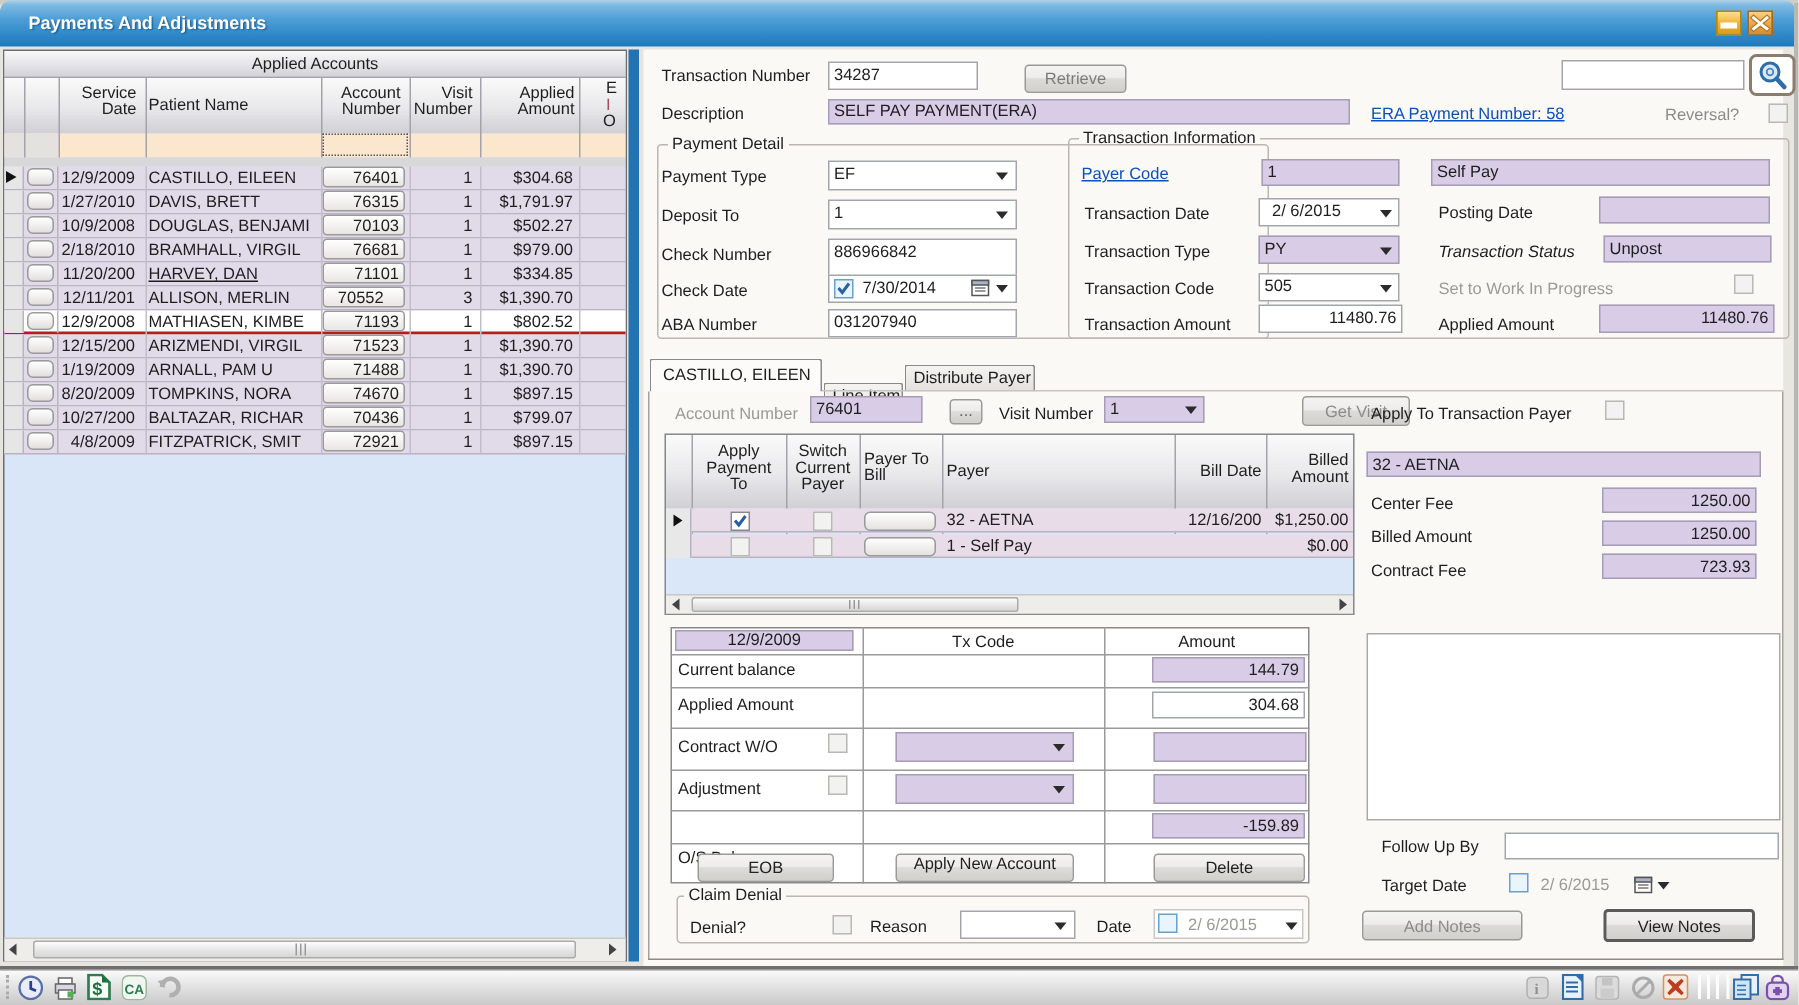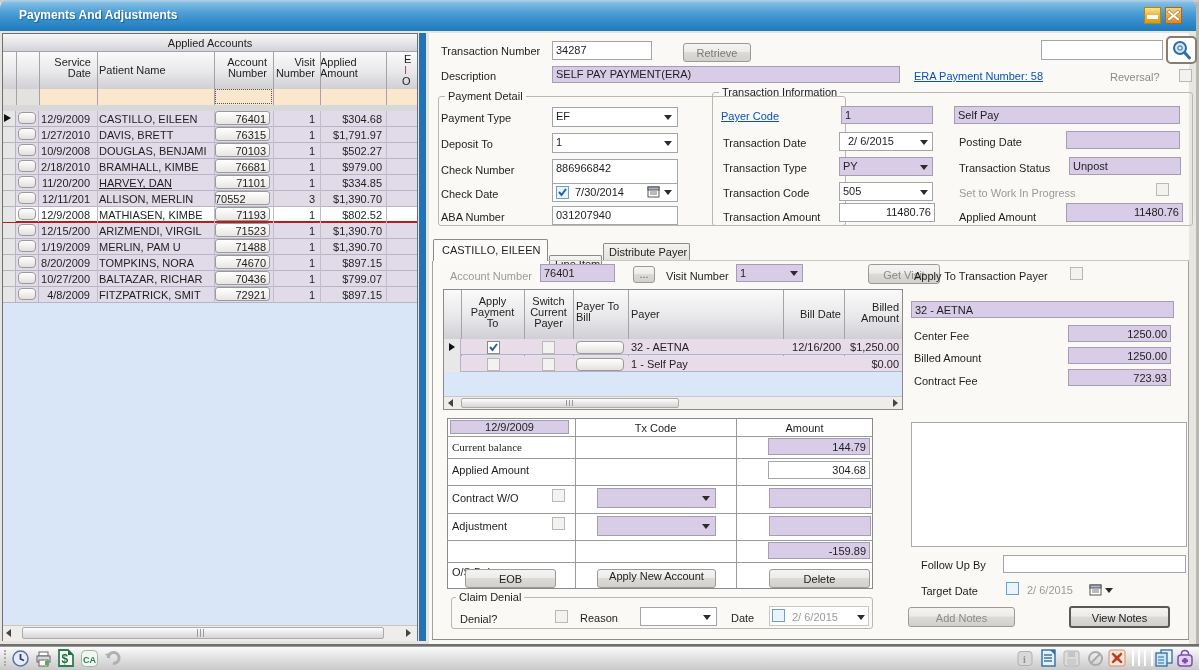"Applied" div.lbl { text-align: left -> right }
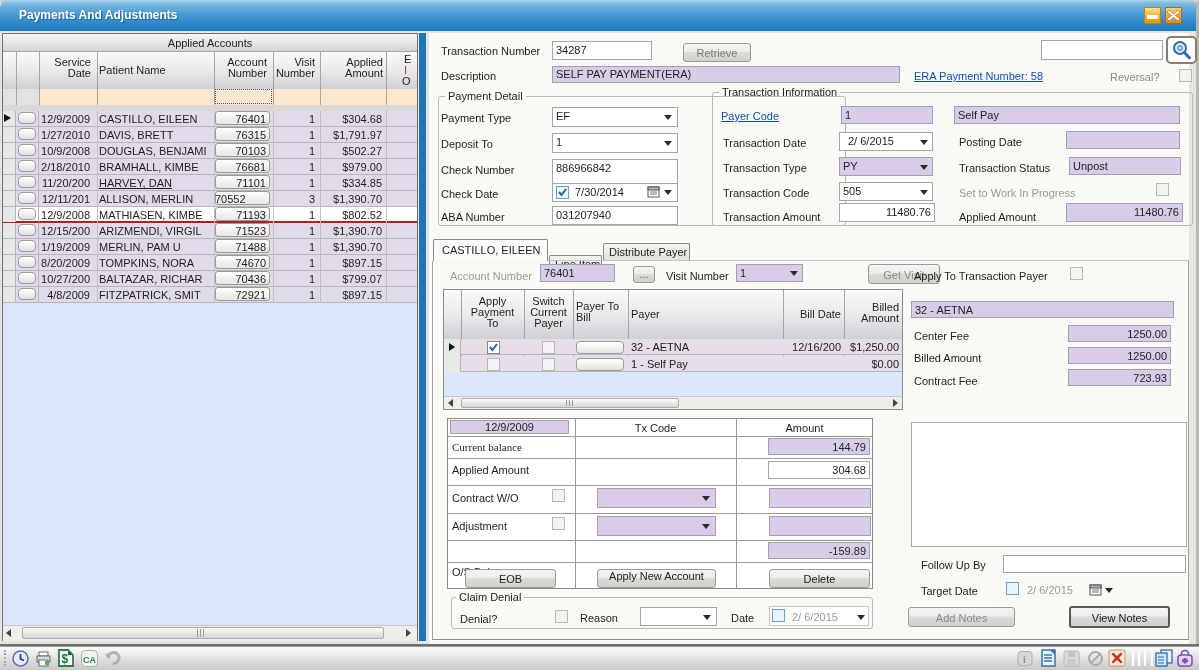"BRAMHALL, KIMBE" div.abs { text: KIMBE -> VIRGIL }
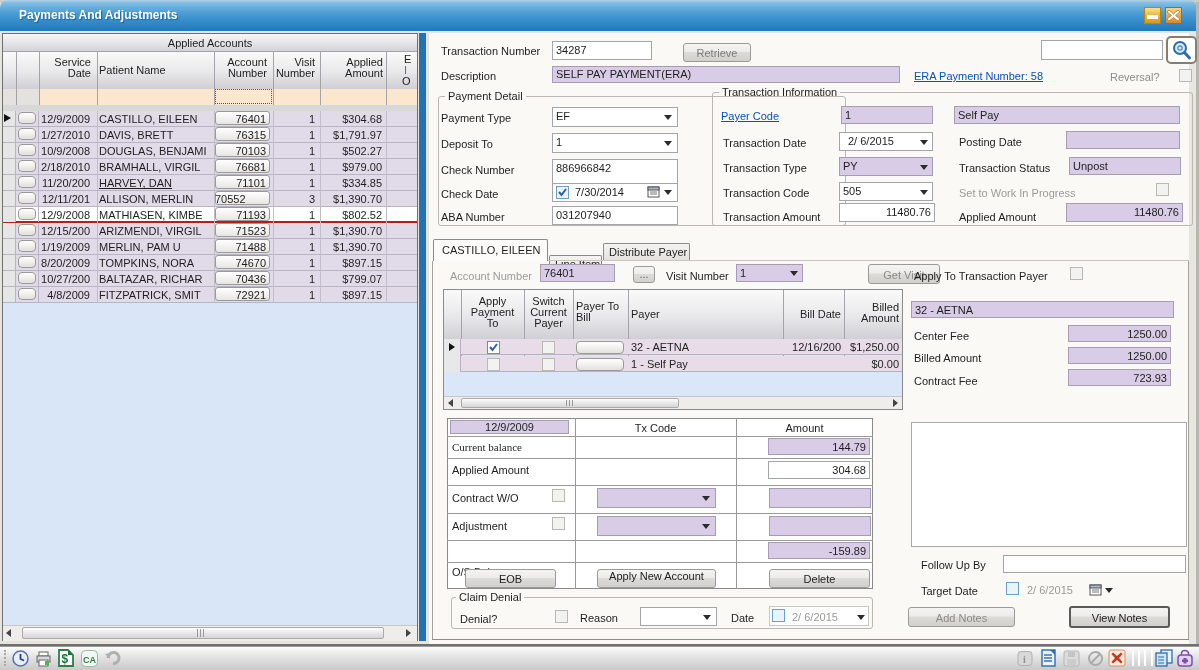"Transaction Status" div.lbl { font-style: none -> italic }
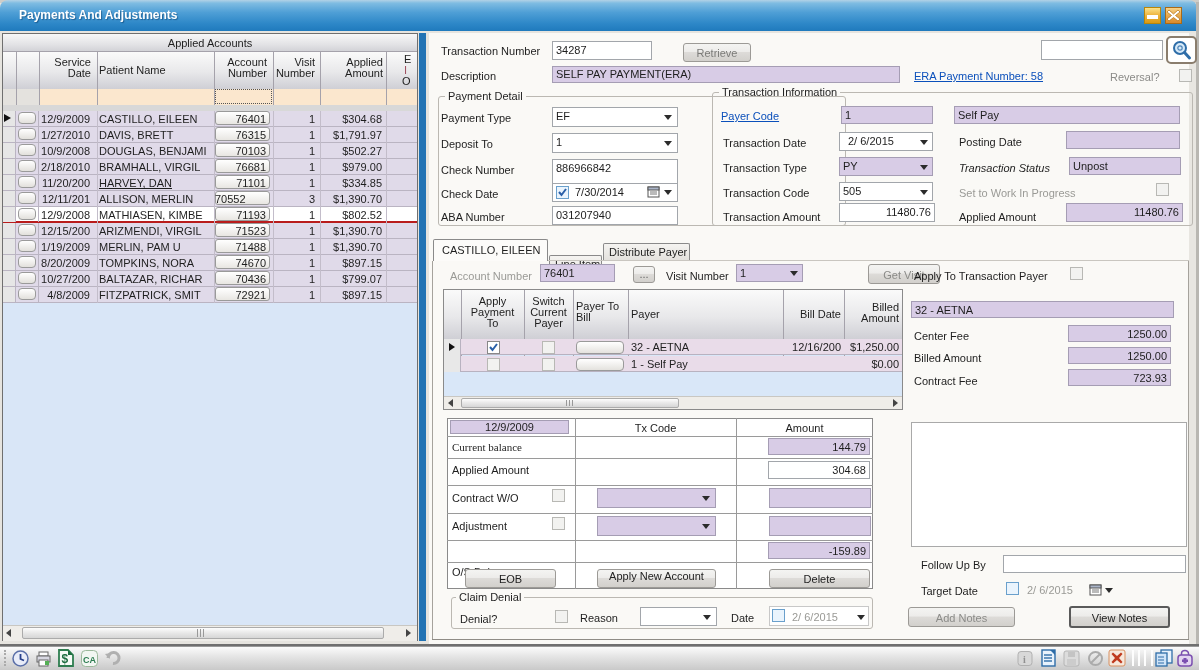"70552" div.abs { text-align: left -> center }
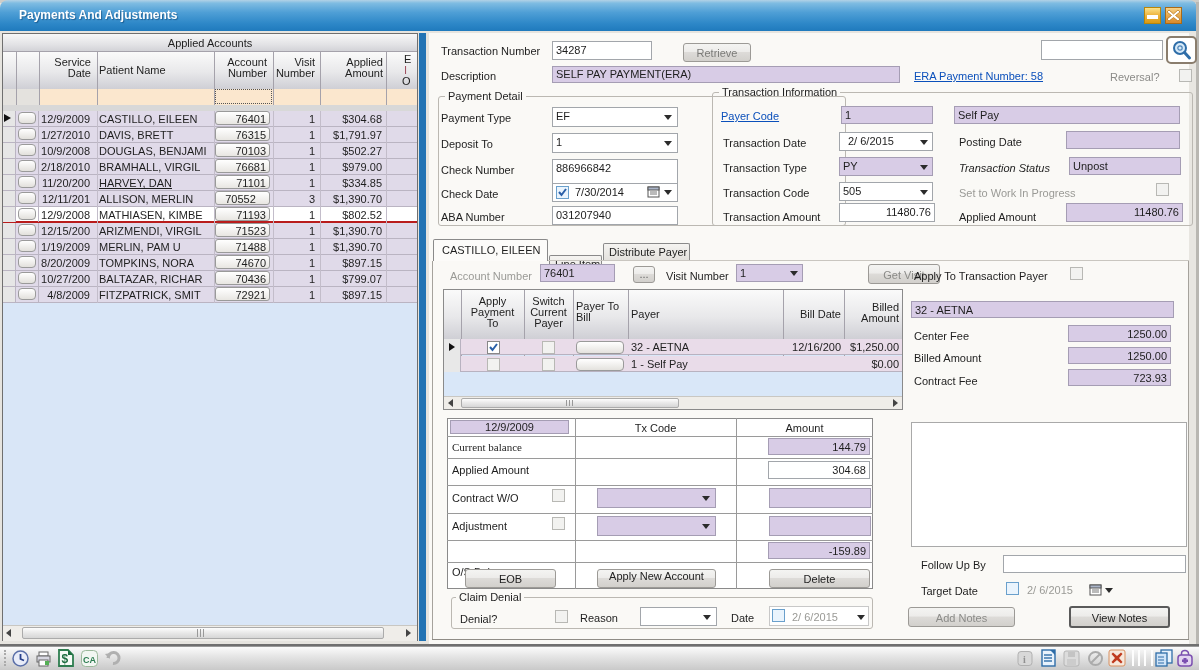"MERLIN, PAM U" div.abs { text: MERLIN -> ARNALL }
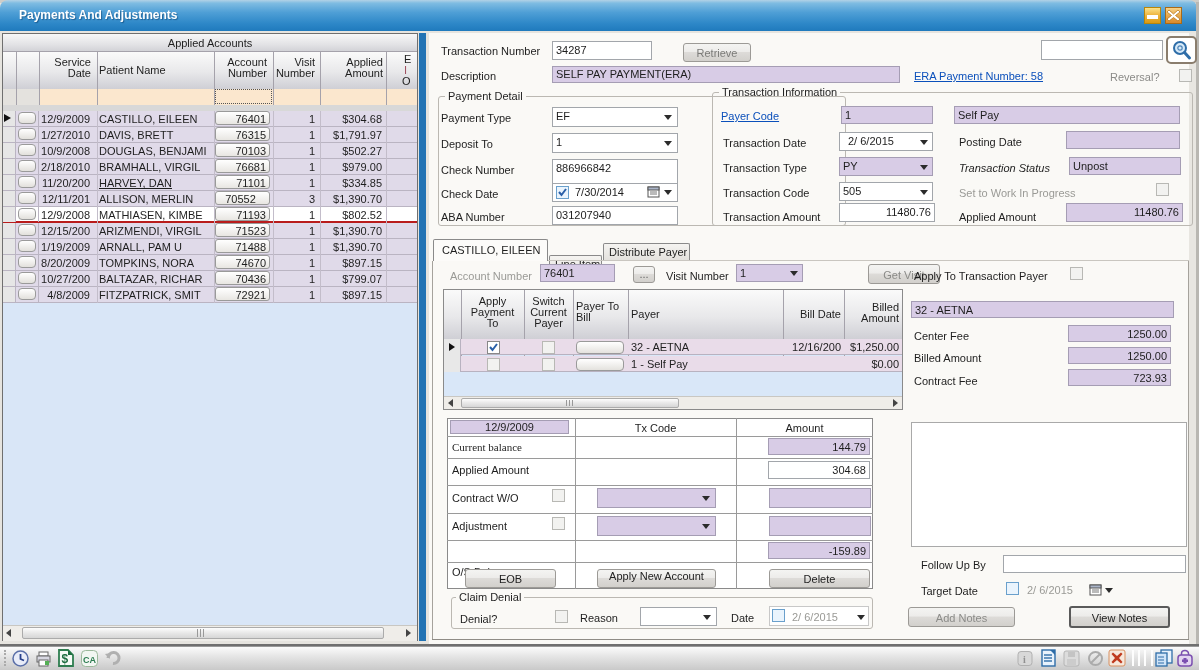"Current balance" div.lbl { font-family: Liberation Serif, serif -> none }
